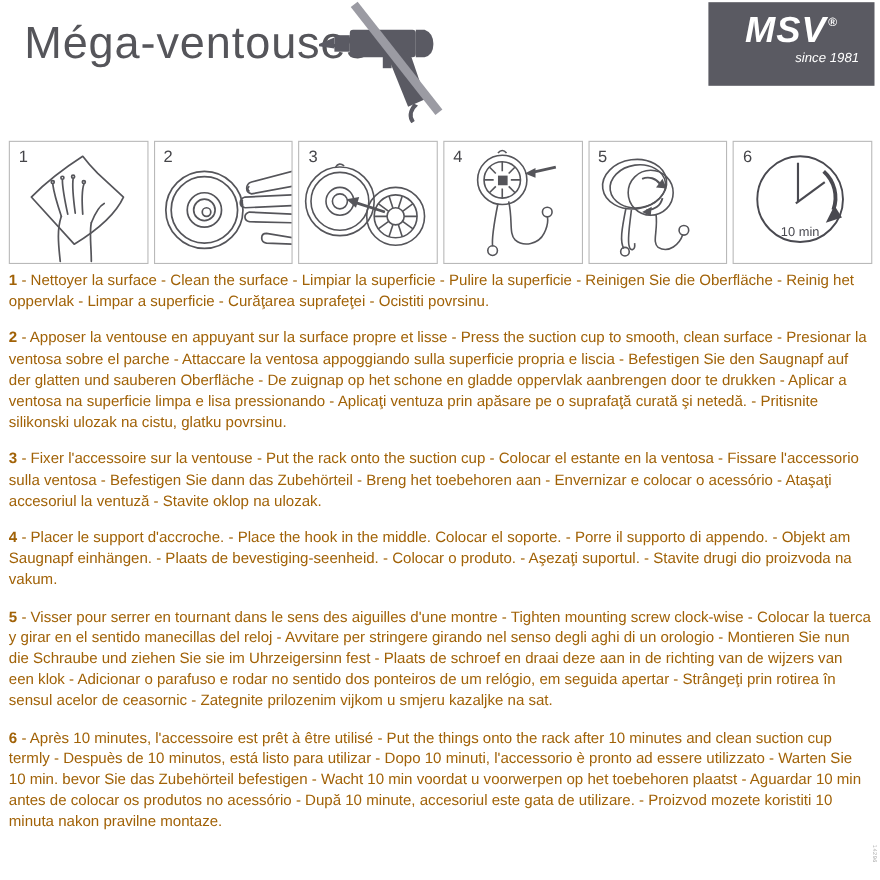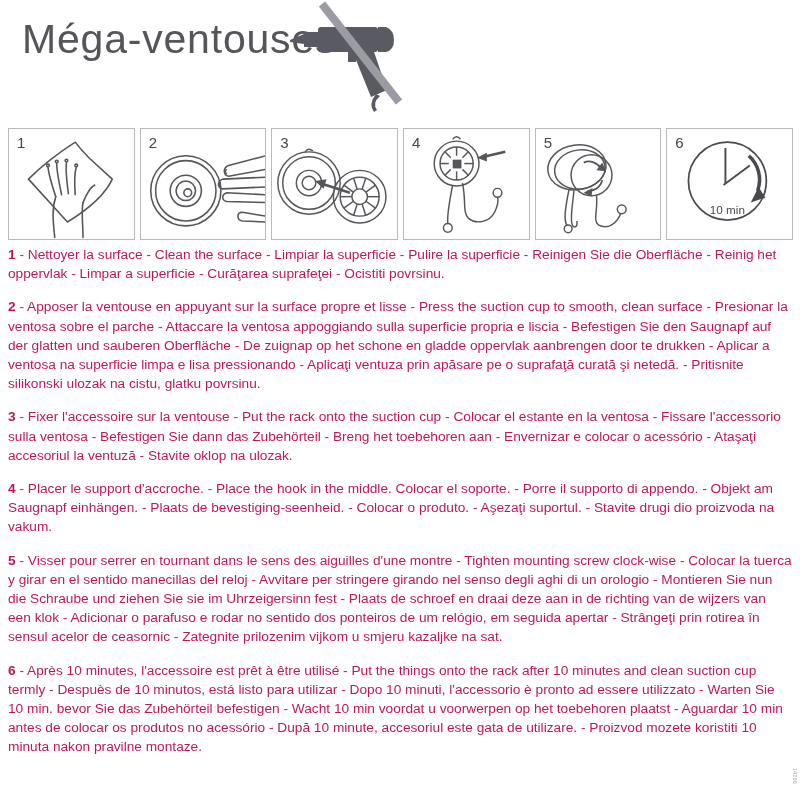"MSV®" div.logo-box { html: none -> <div> <div><span>MSV</span><sup>®</sup></div> <div>since 1981</div> </div> }
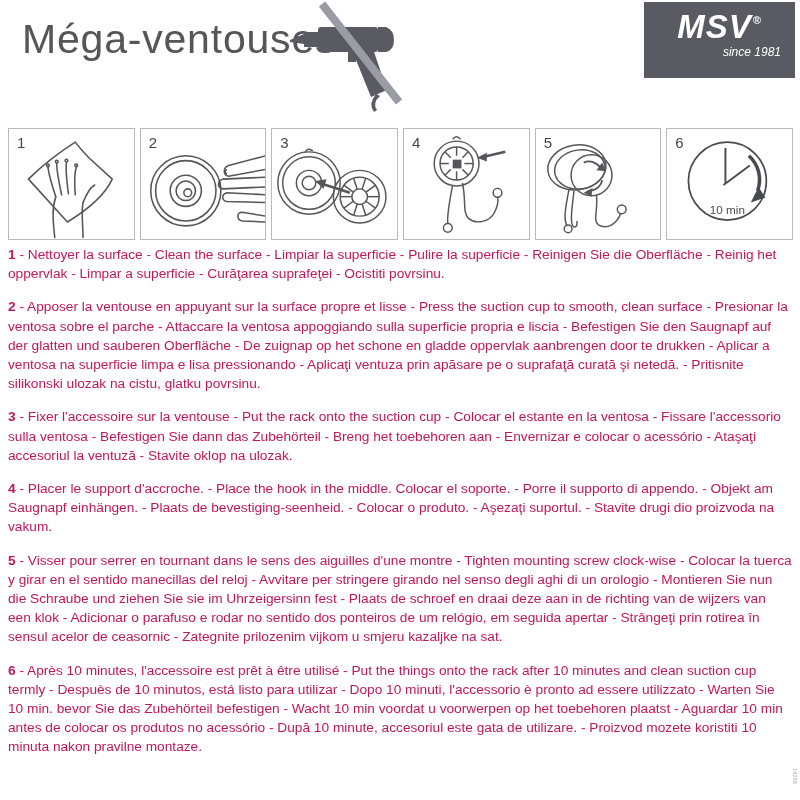"1 - Nettoyer la surface" .instructions { color: #be185d -> #a16207 }
